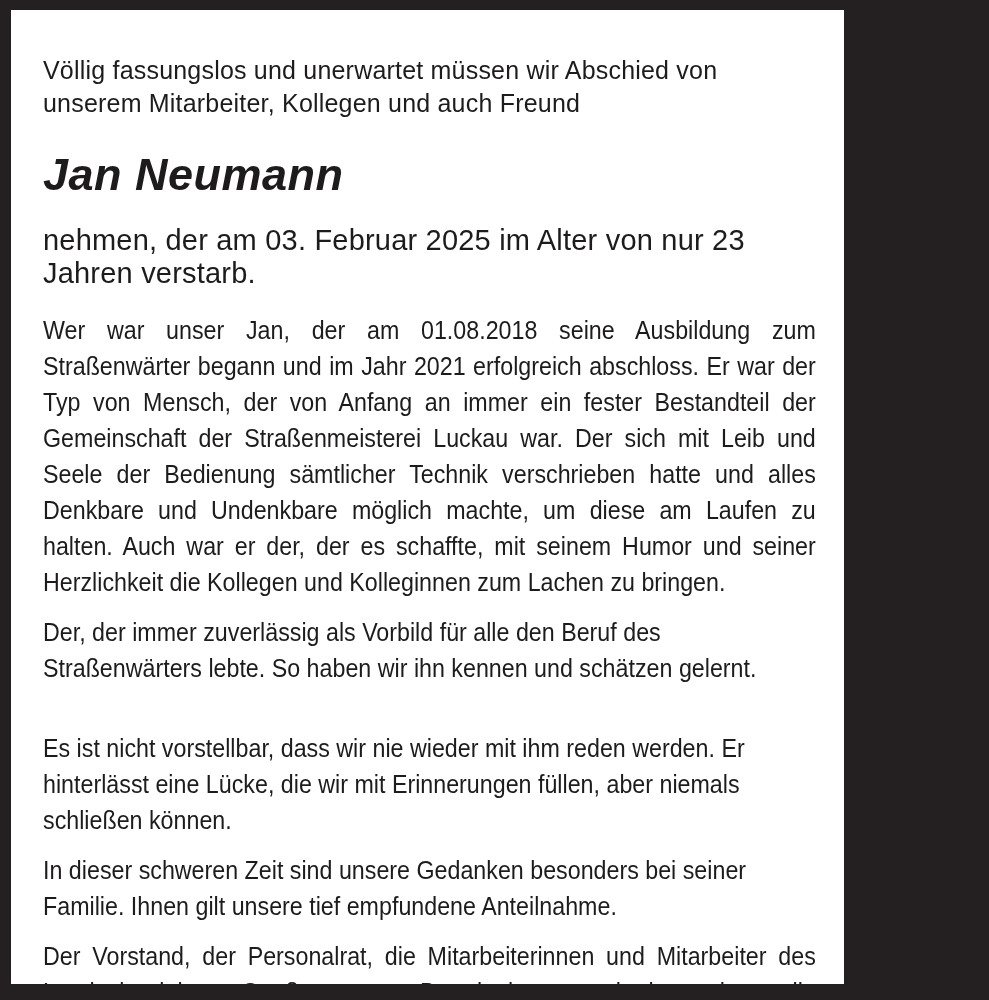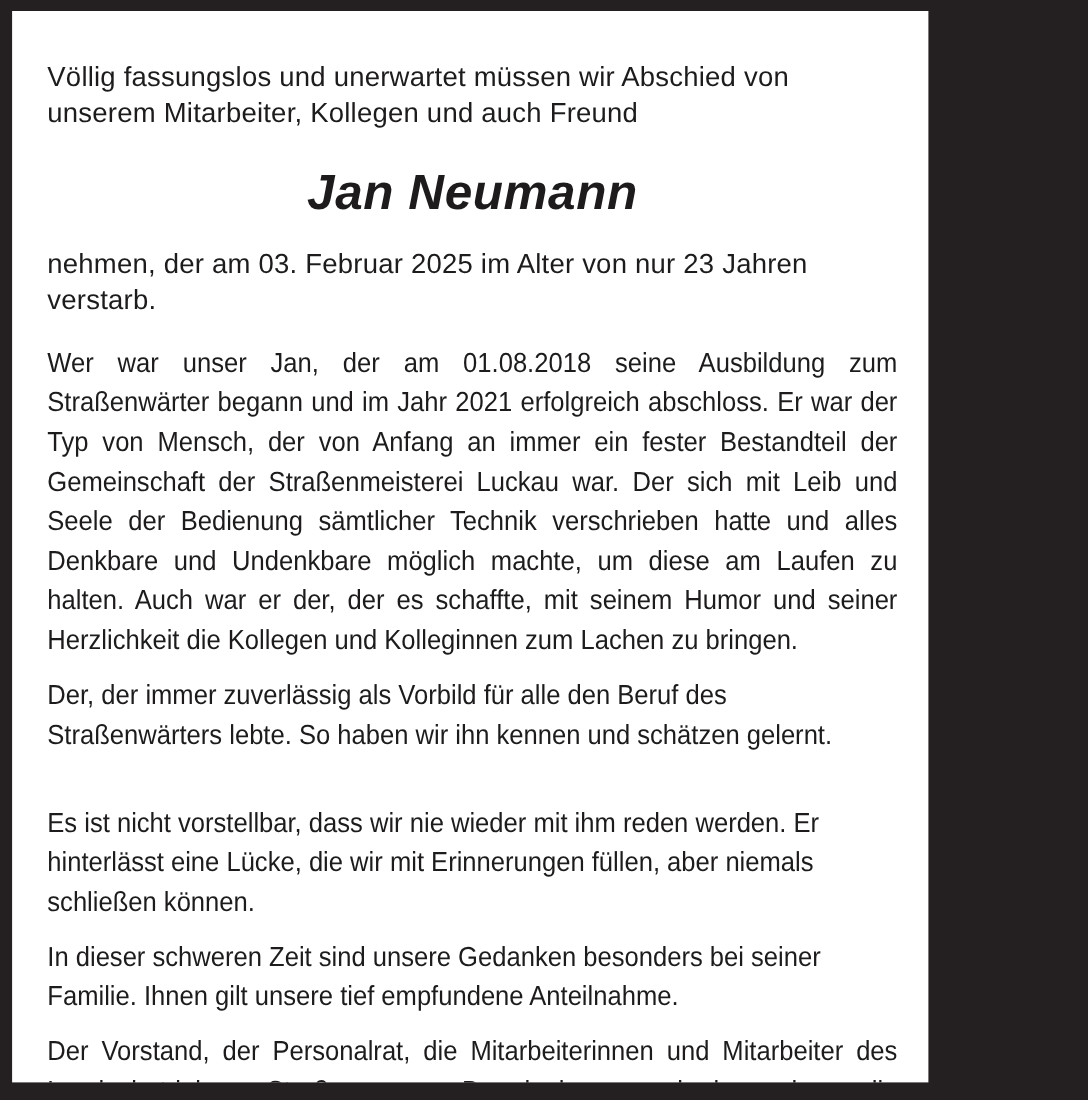"Jan Neumann" .name { text-align: center -> left }
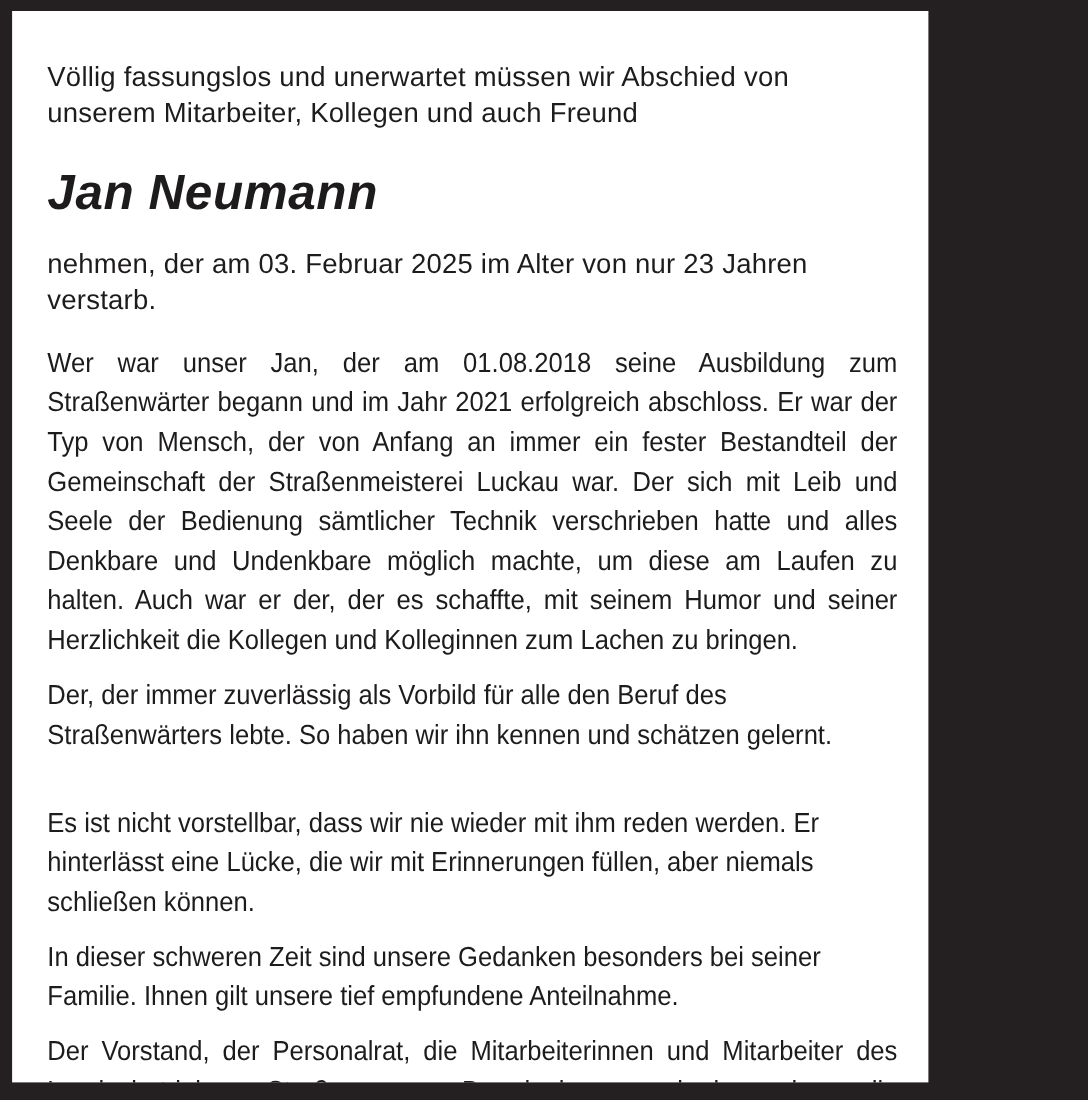"nehmen, der am 03. Februar" .after { font-size: 25px -> 29px }
